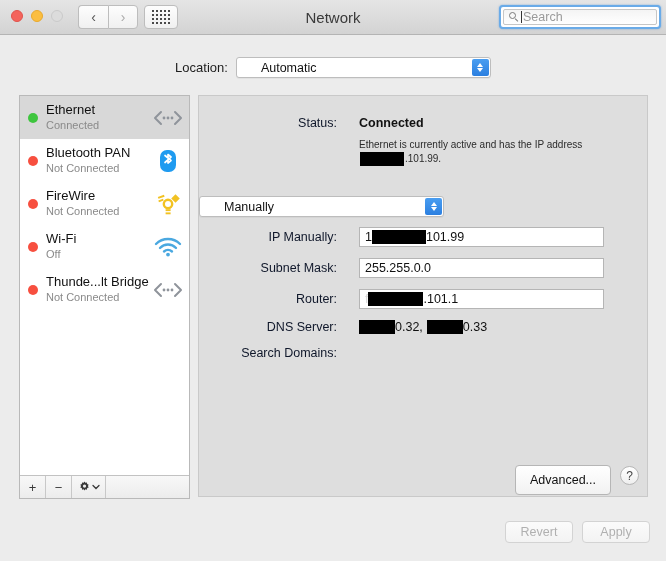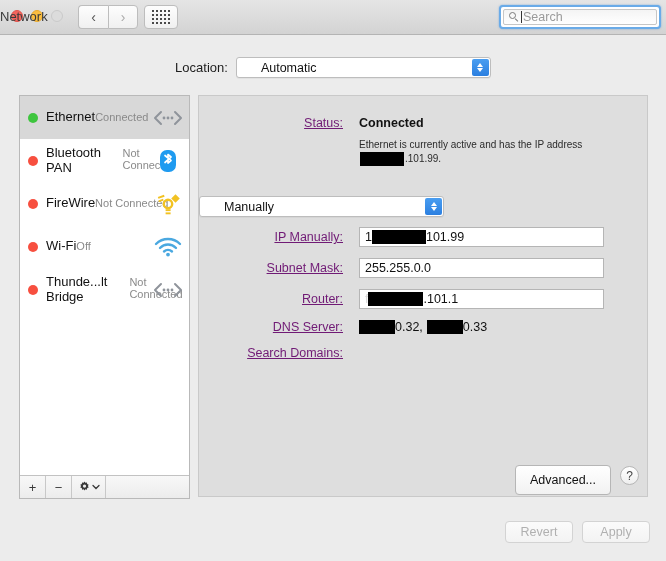"Network" .wintitle { font-size: 13px -> 15px; text-align: left -> center }
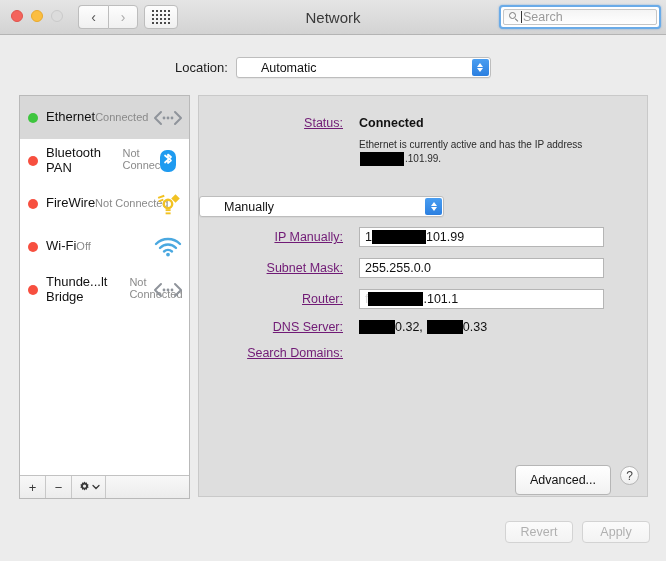"Ethernet" .iftext { flex-direction: row -> column }
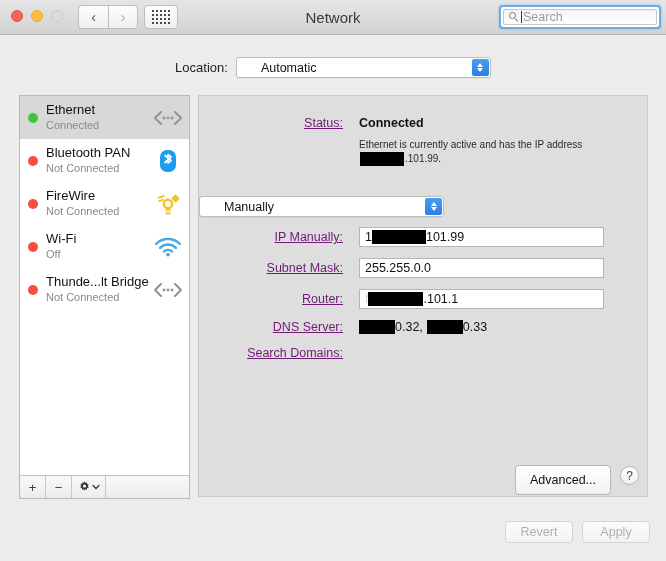"Status:" .flabel { color: #701a75 -> #0f172a; padding-right: 16px -> 22px; text-decoration: underline -> none }
